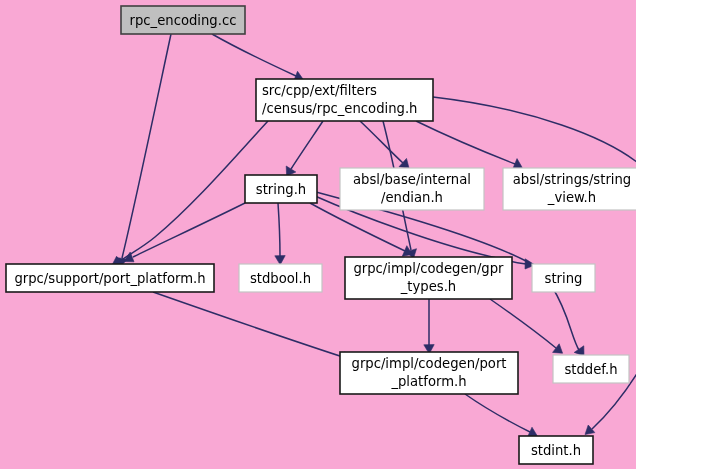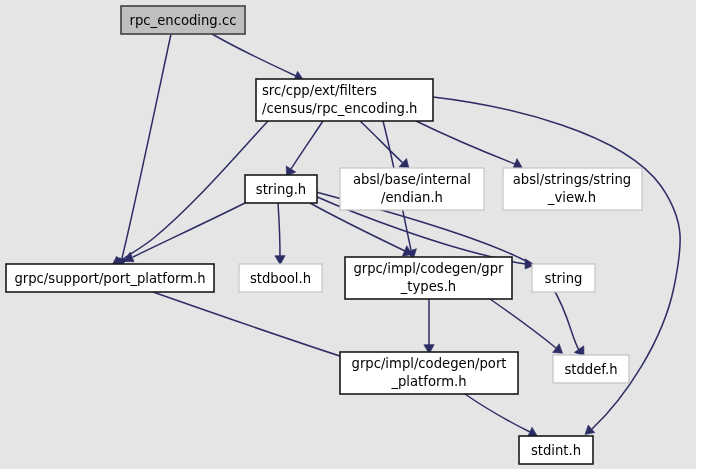"rpc_encoding.cc" #canvas-wrap { background: #e5e5e5 -> #f9a8d4; width: 696px -> 636px }
